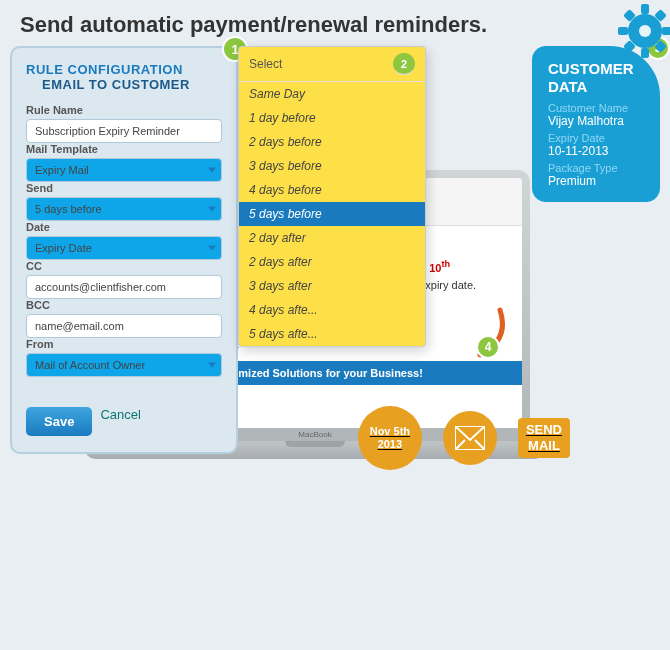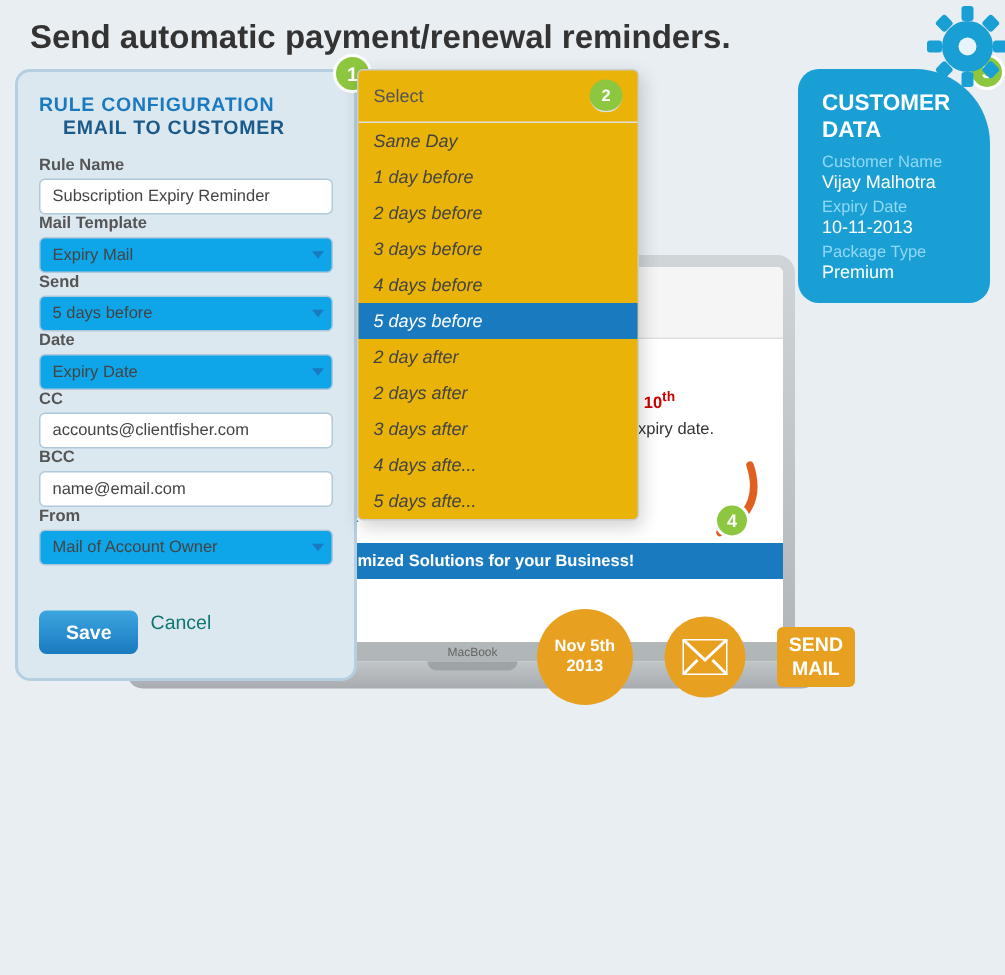"Select" .dropdown-popup { background: #eab308 -> #fde047 }
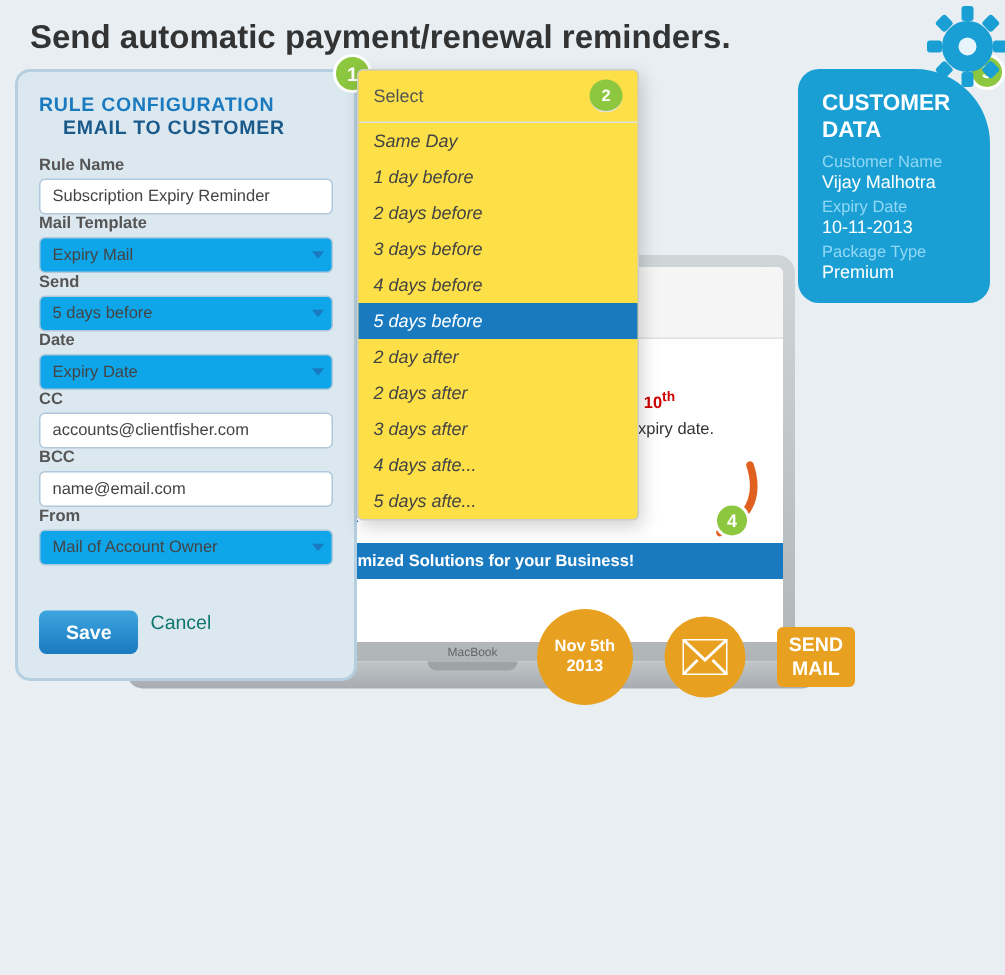"Nov 5th" .send-mail-badge { text-decoration: none -> underline }
